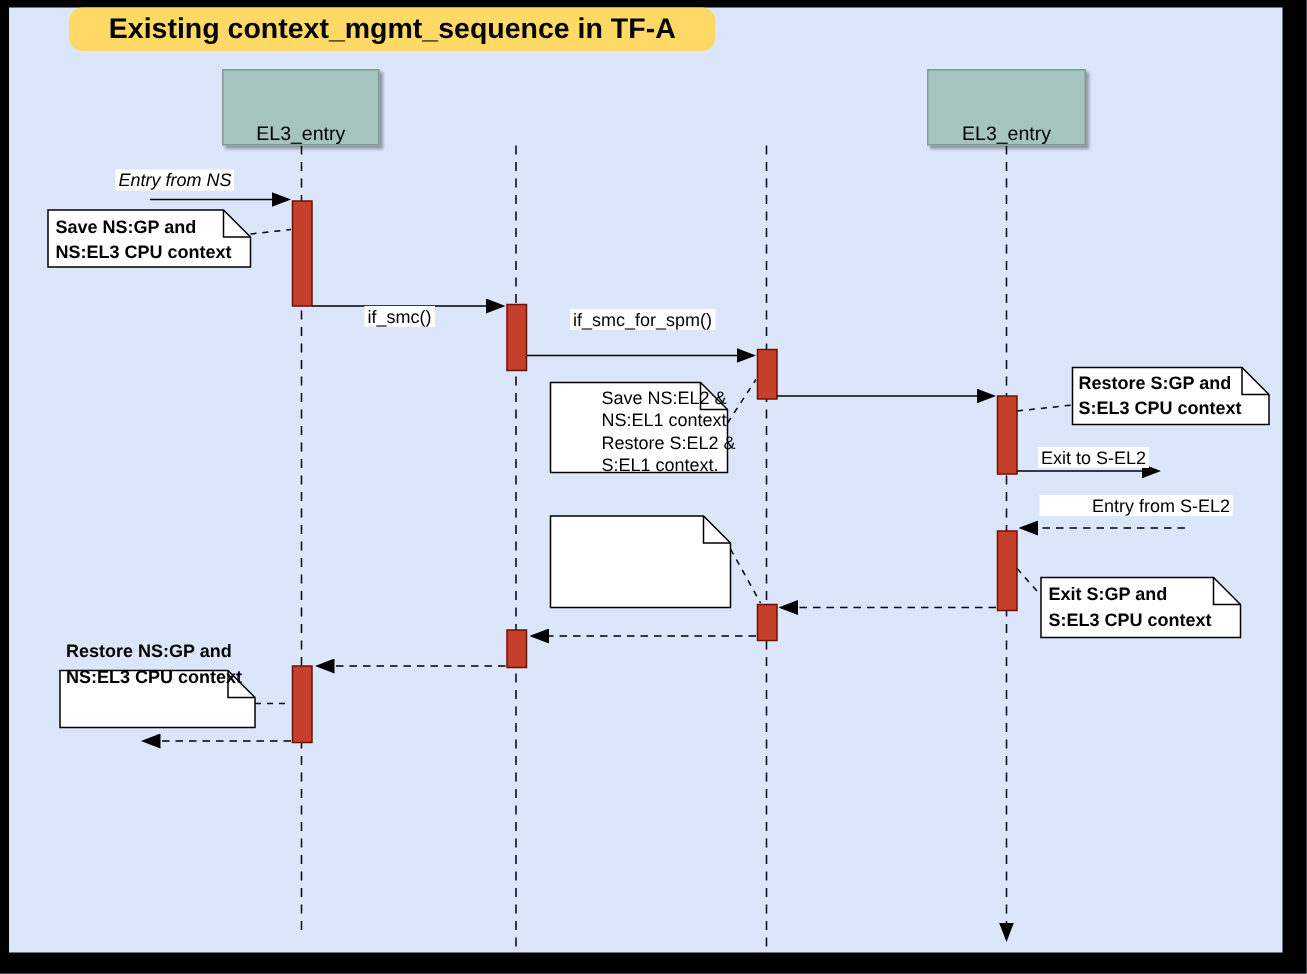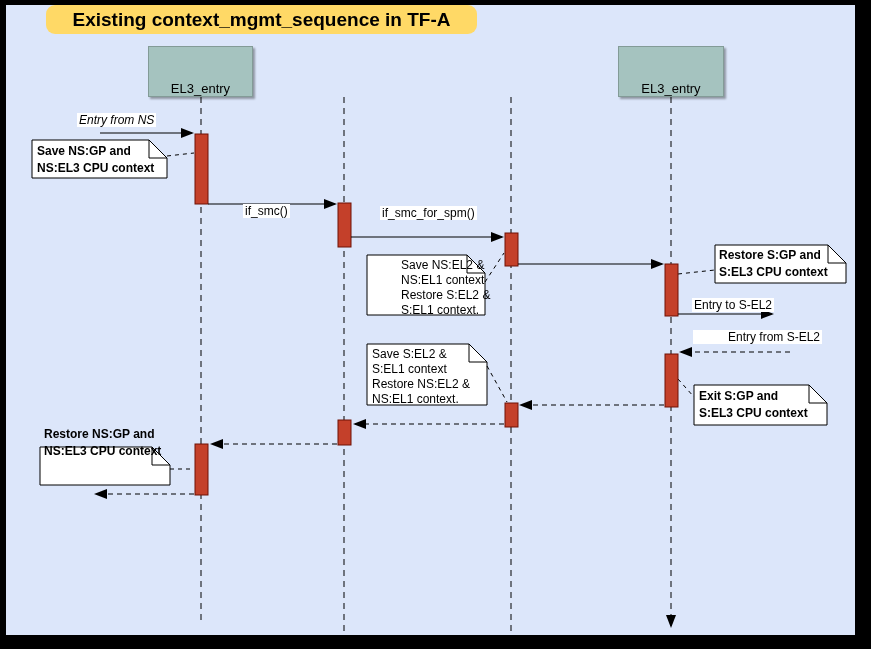"Entry to S-EL2" div.abs { text: Entry -> Exit }
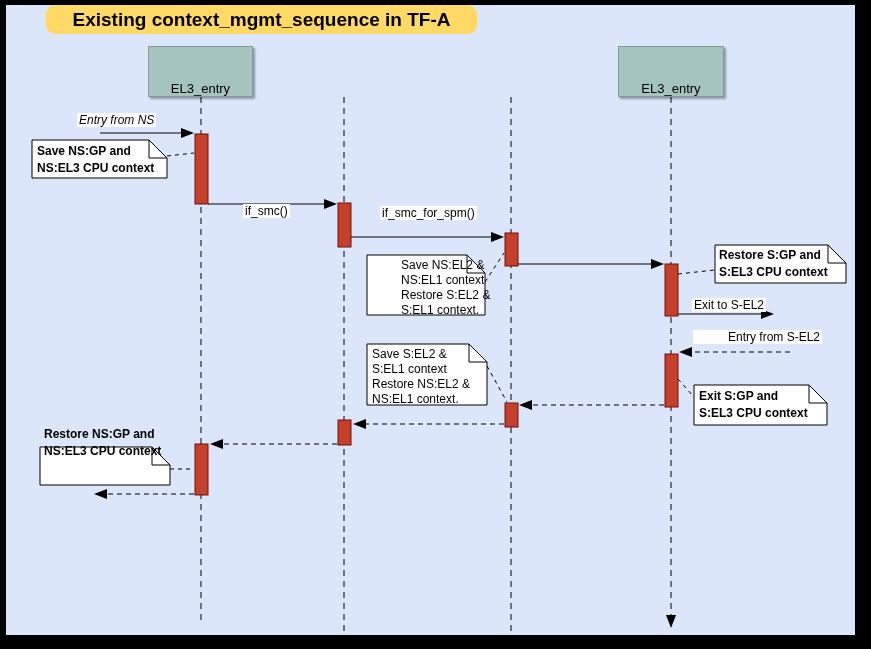"Save S:EL2 &" div.abs { html: <div>Save S:EL2 &amp; S:EL1 context Restore NS:EL2 &amp; NS:EL1 context.</div> -> none }
